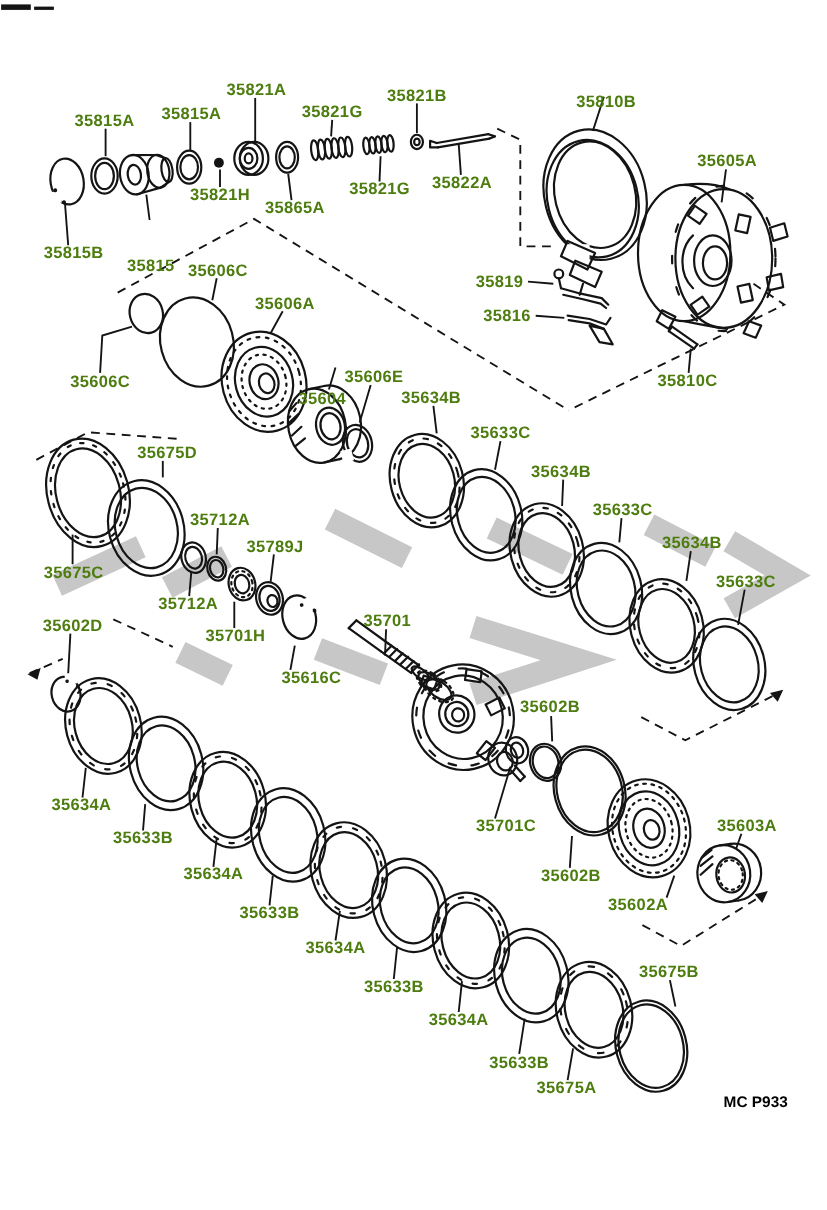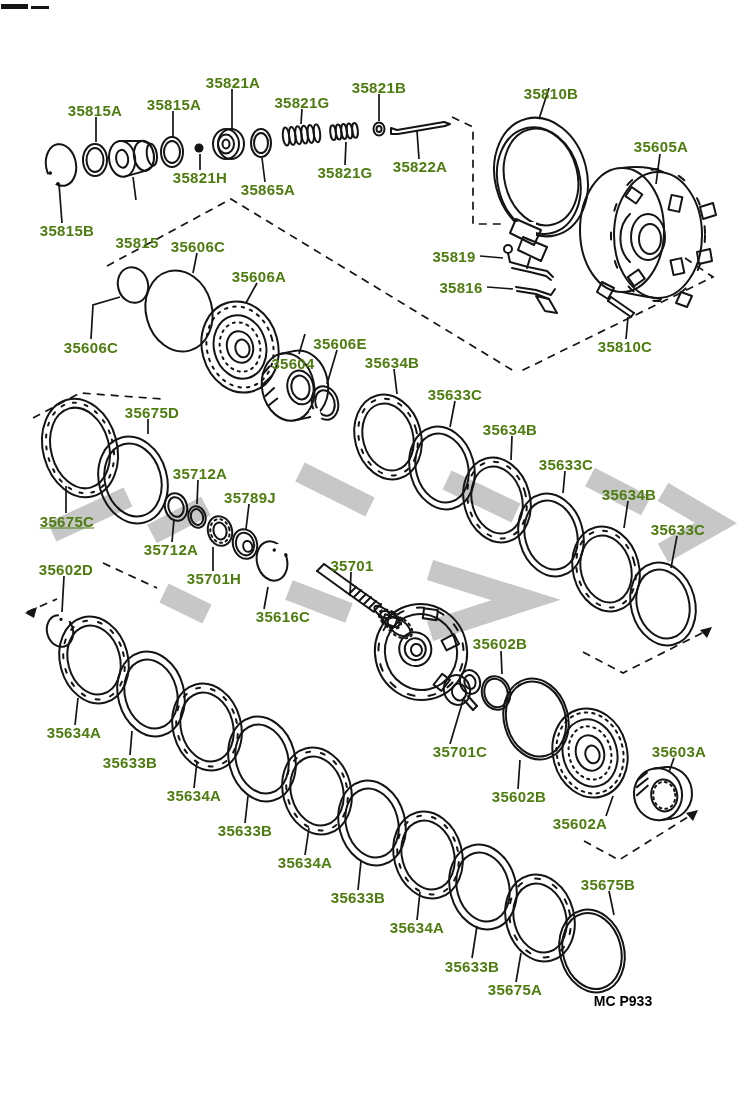"35675C" div.part-label { text-decoration: underline -> none }
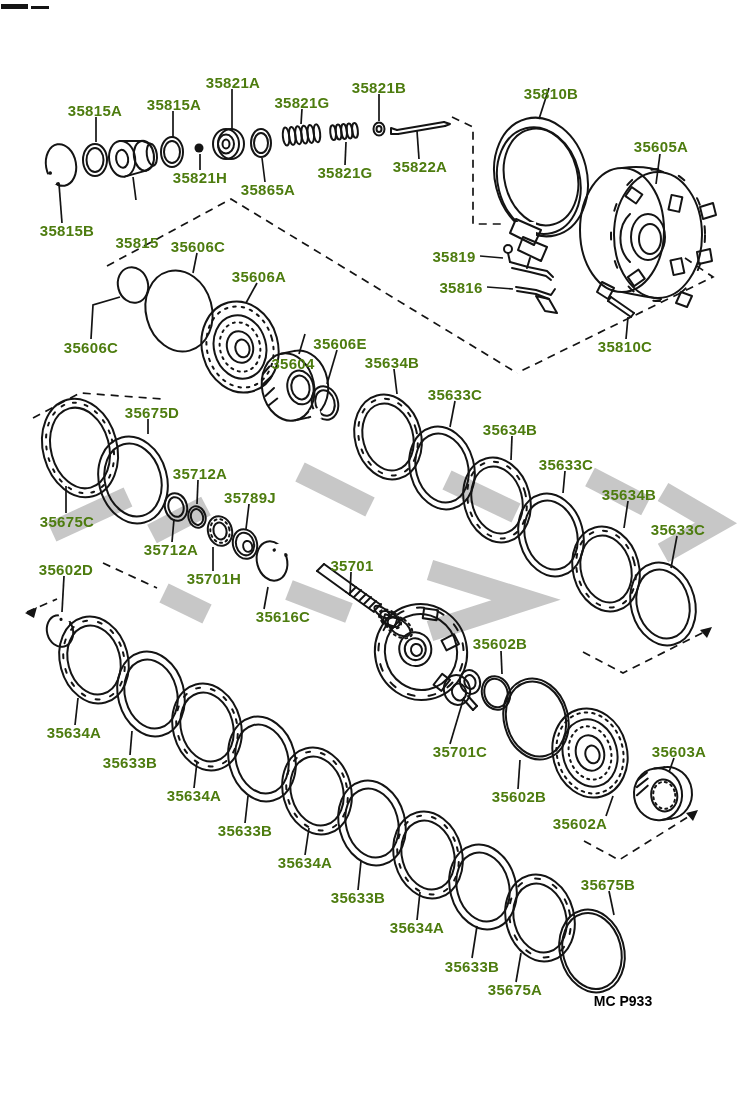"MC P933" div.footer-code { left: 623px -> 687px }
